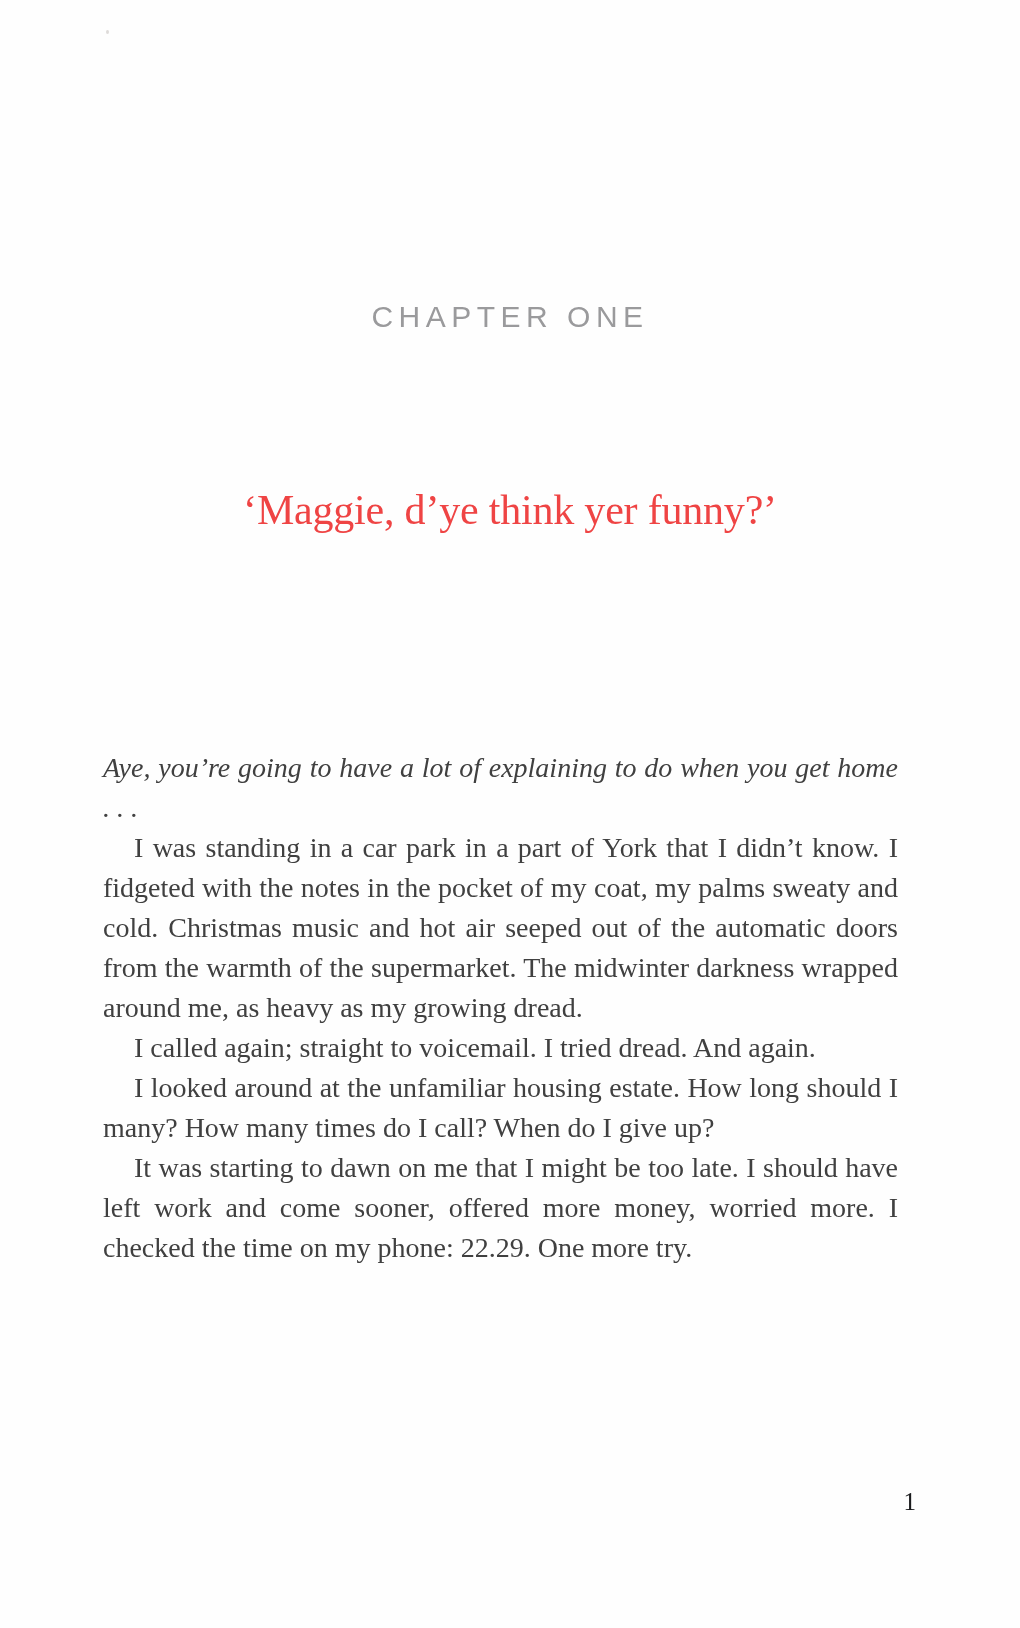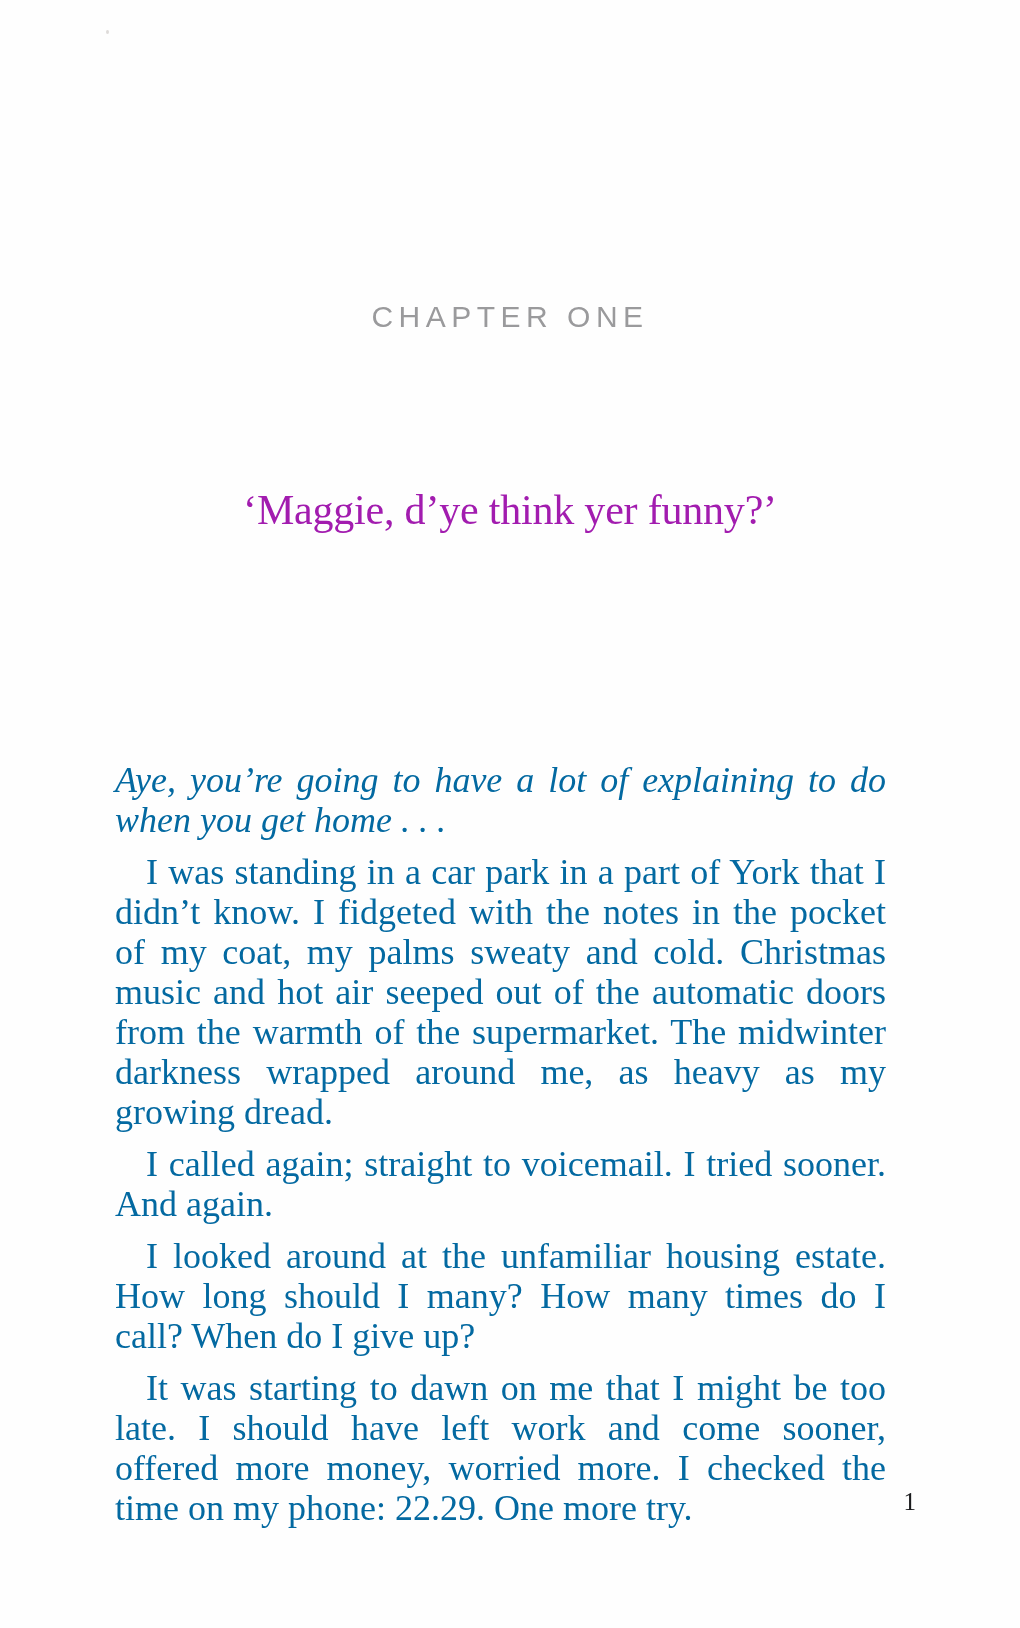"‘Maggie, d’ye think yer funny?’" .chapter-title { color: #a21caf -> #ef4444 }
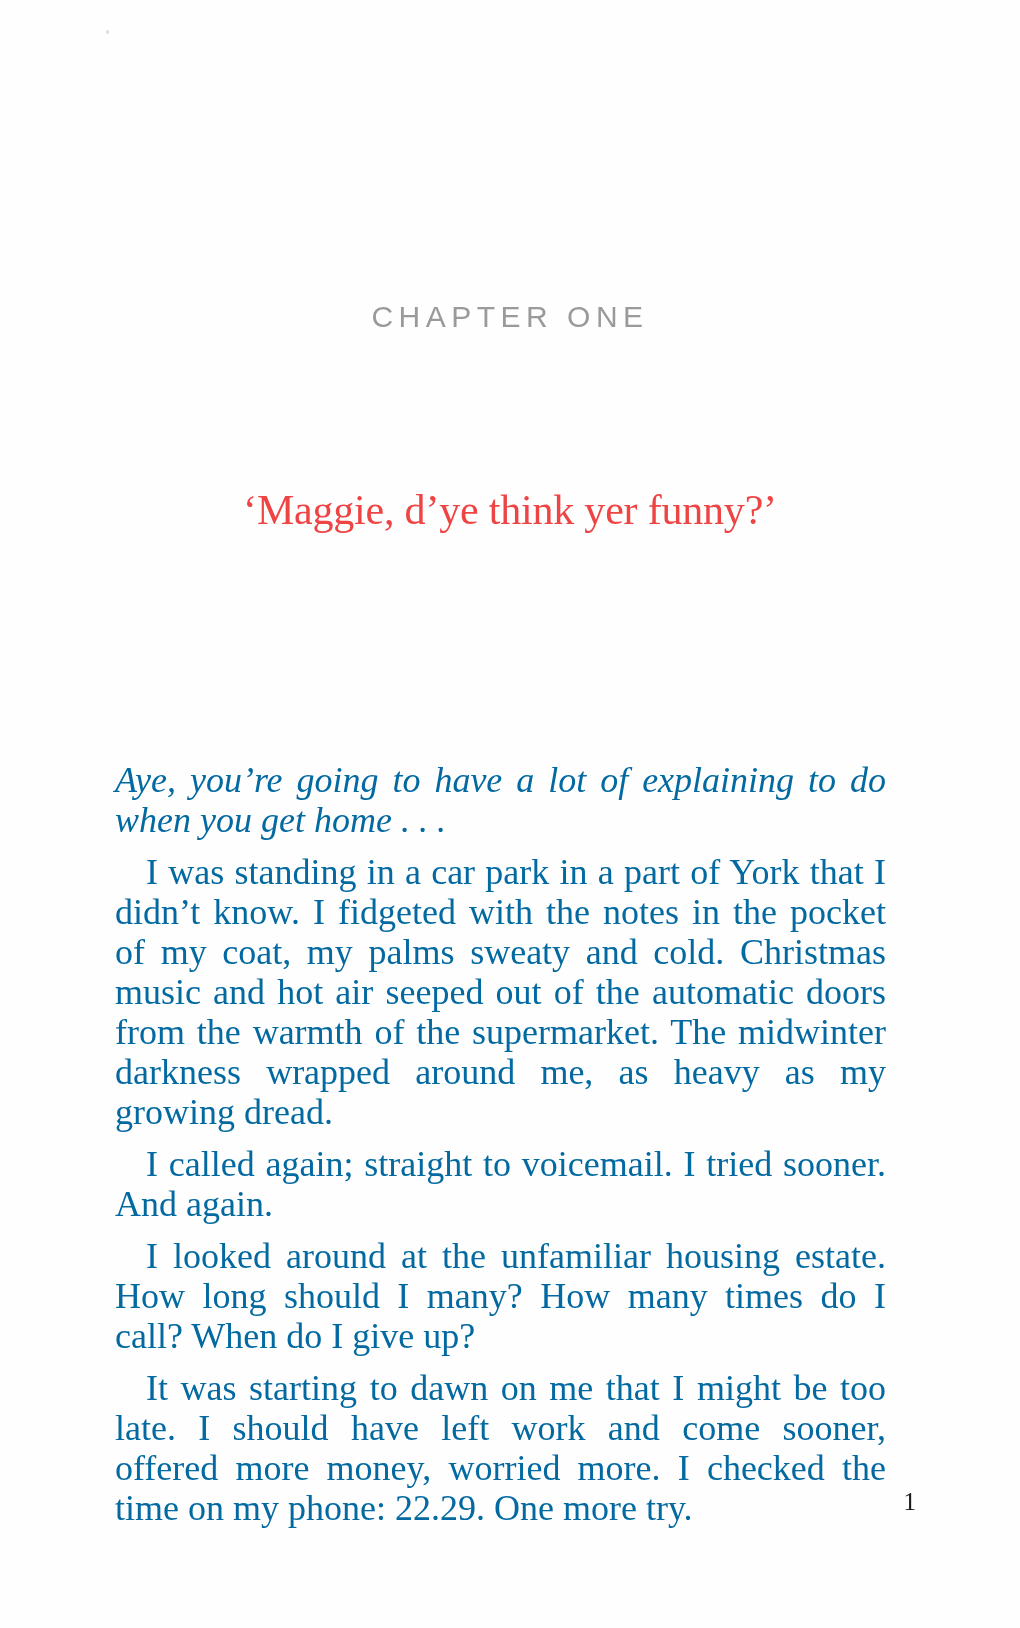"Aye, you’re going to have" .body-block p { color: #0369a1 -> #404040; font-size: 36px -> 28px; margin: 12px -> 0 }
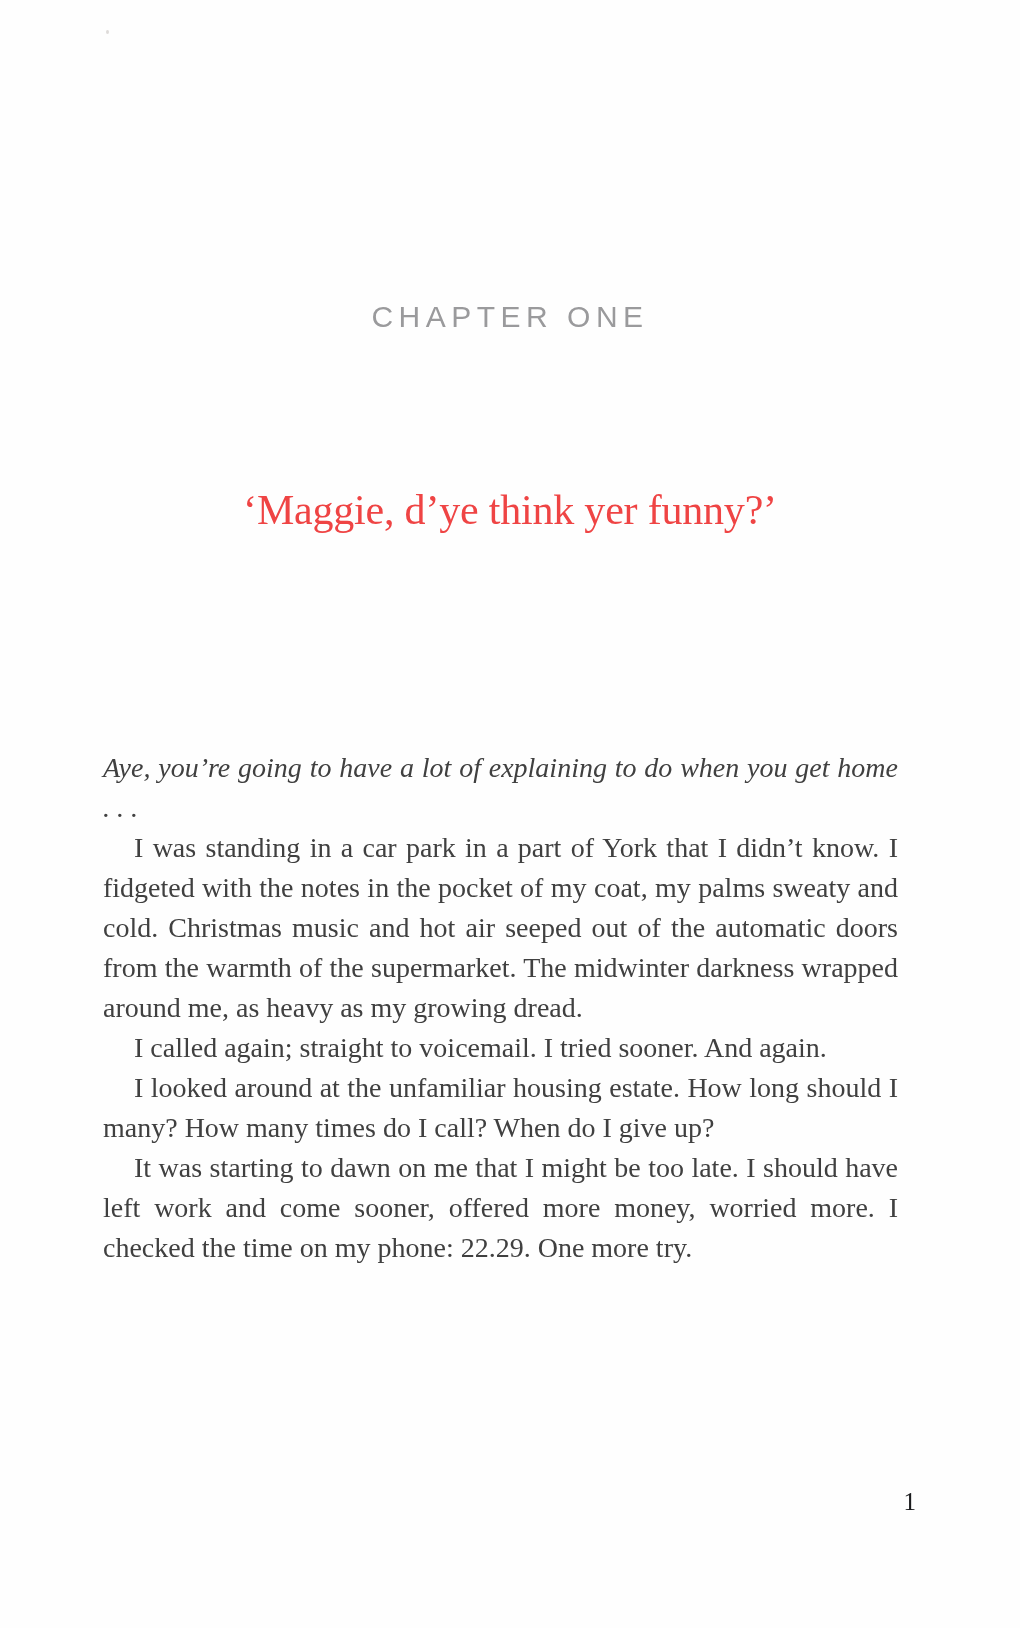"I called again; straight to" p.indent { text: sooner -> dread }
